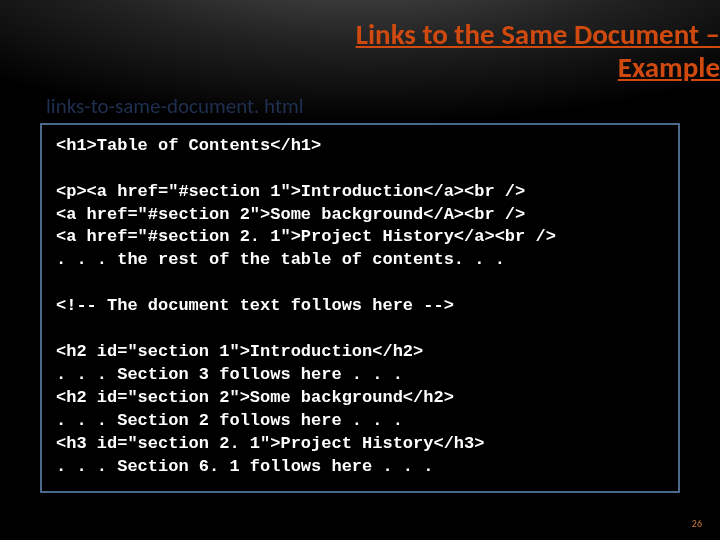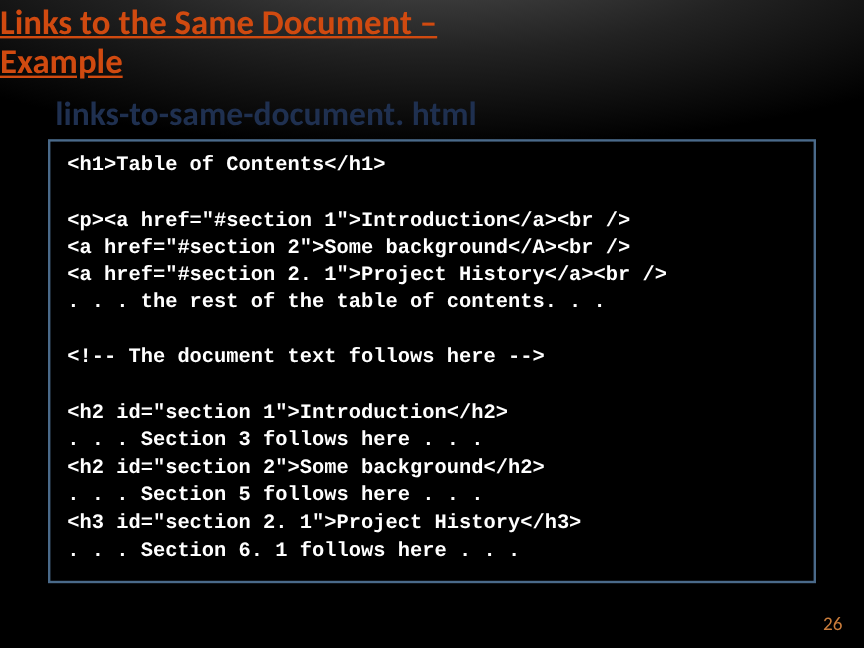"Links to the Same Document" .title { padding-top: 2px -> 18px; text-align: left -> right }
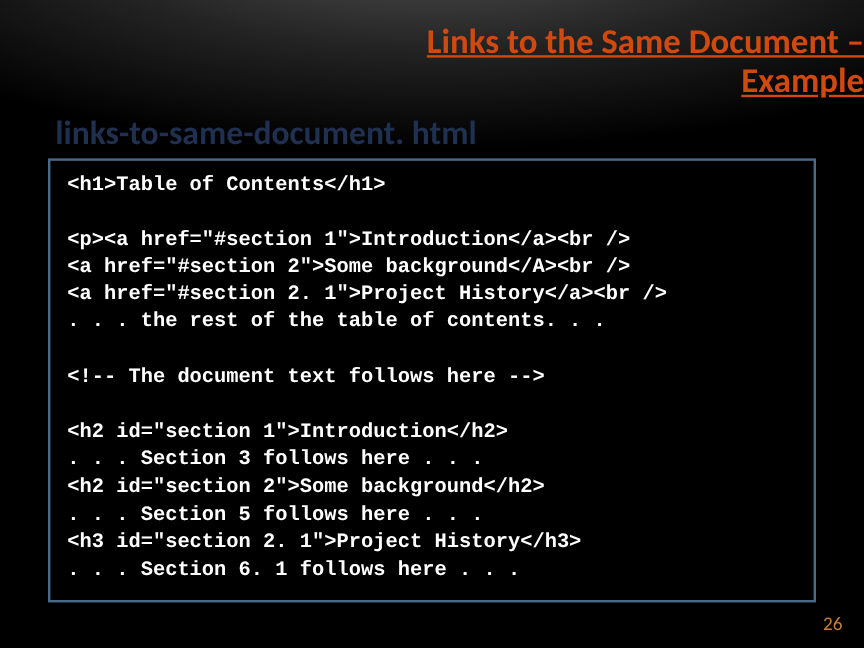"links-to-same-document. html" .subtitle { font-size: 28px -> 21px; font-weight: 700 -> 400 }
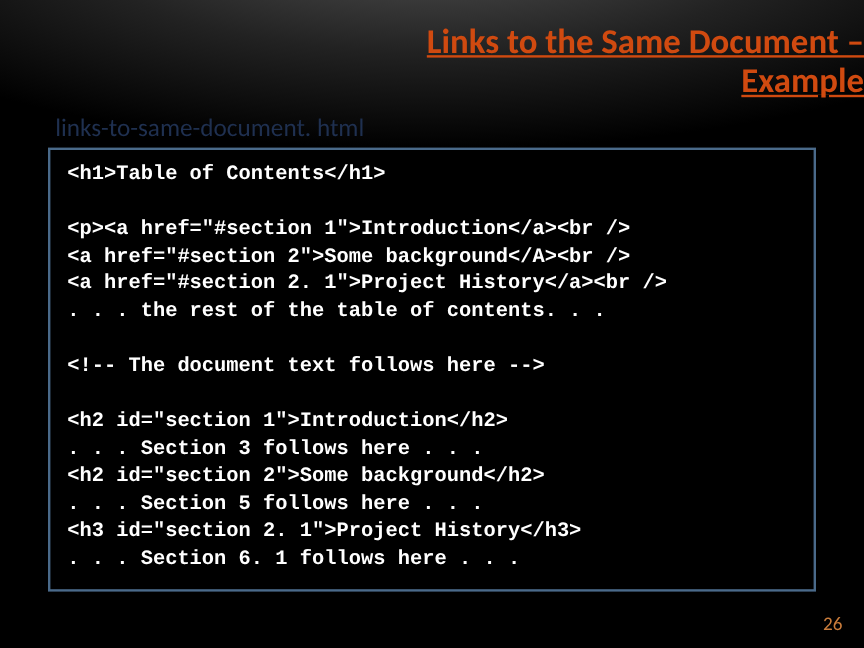". . . Section 5" span { text: 5 -> 2 }
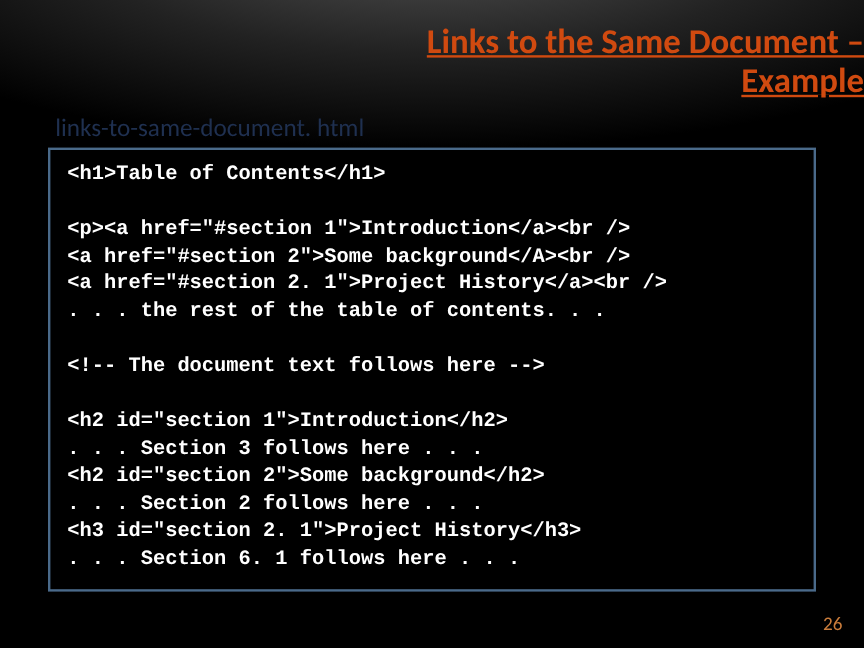"26" .pagenum { font-size: 16px -> 10px }
